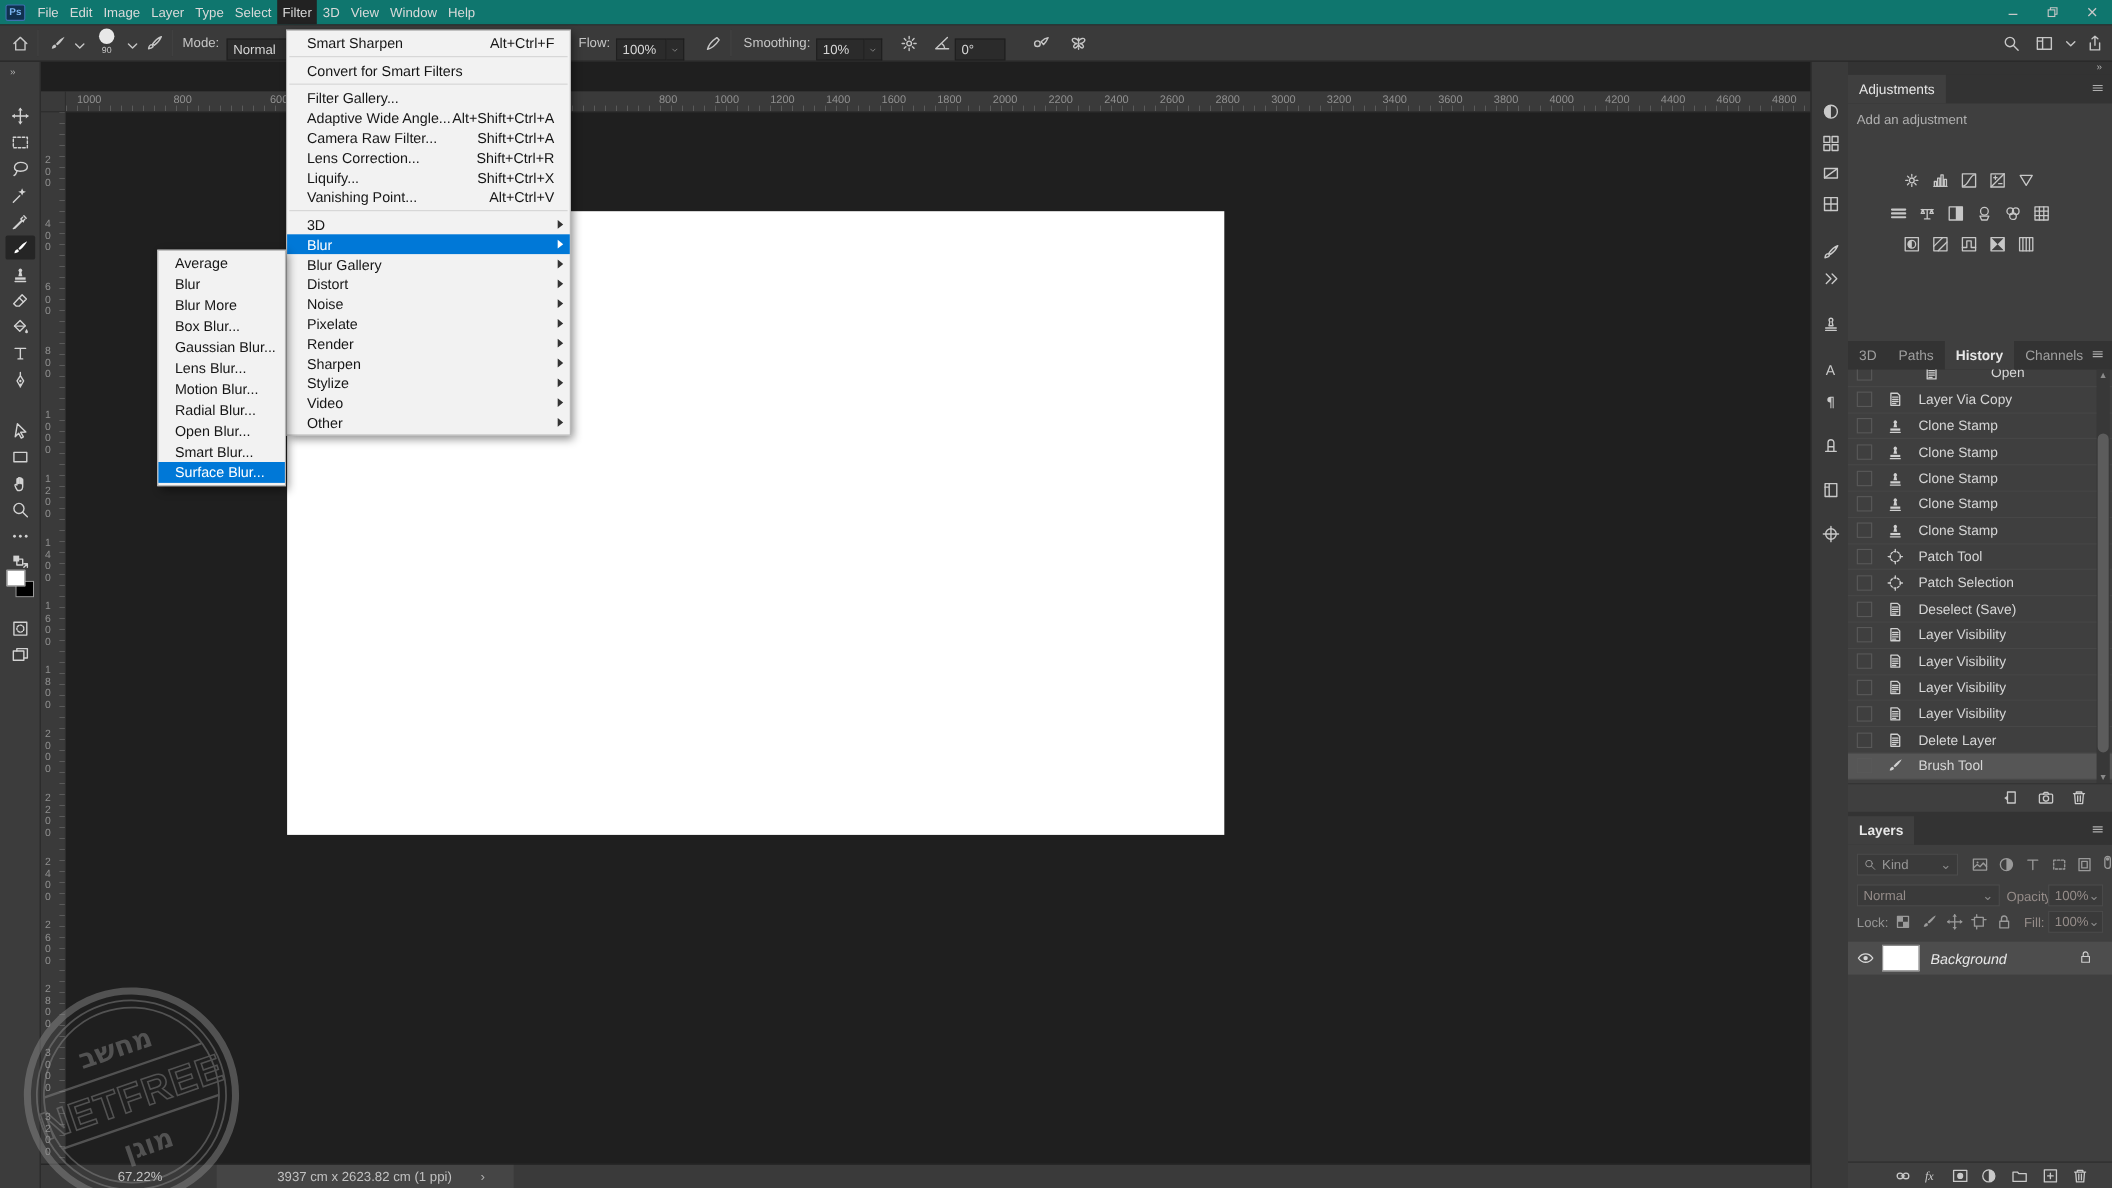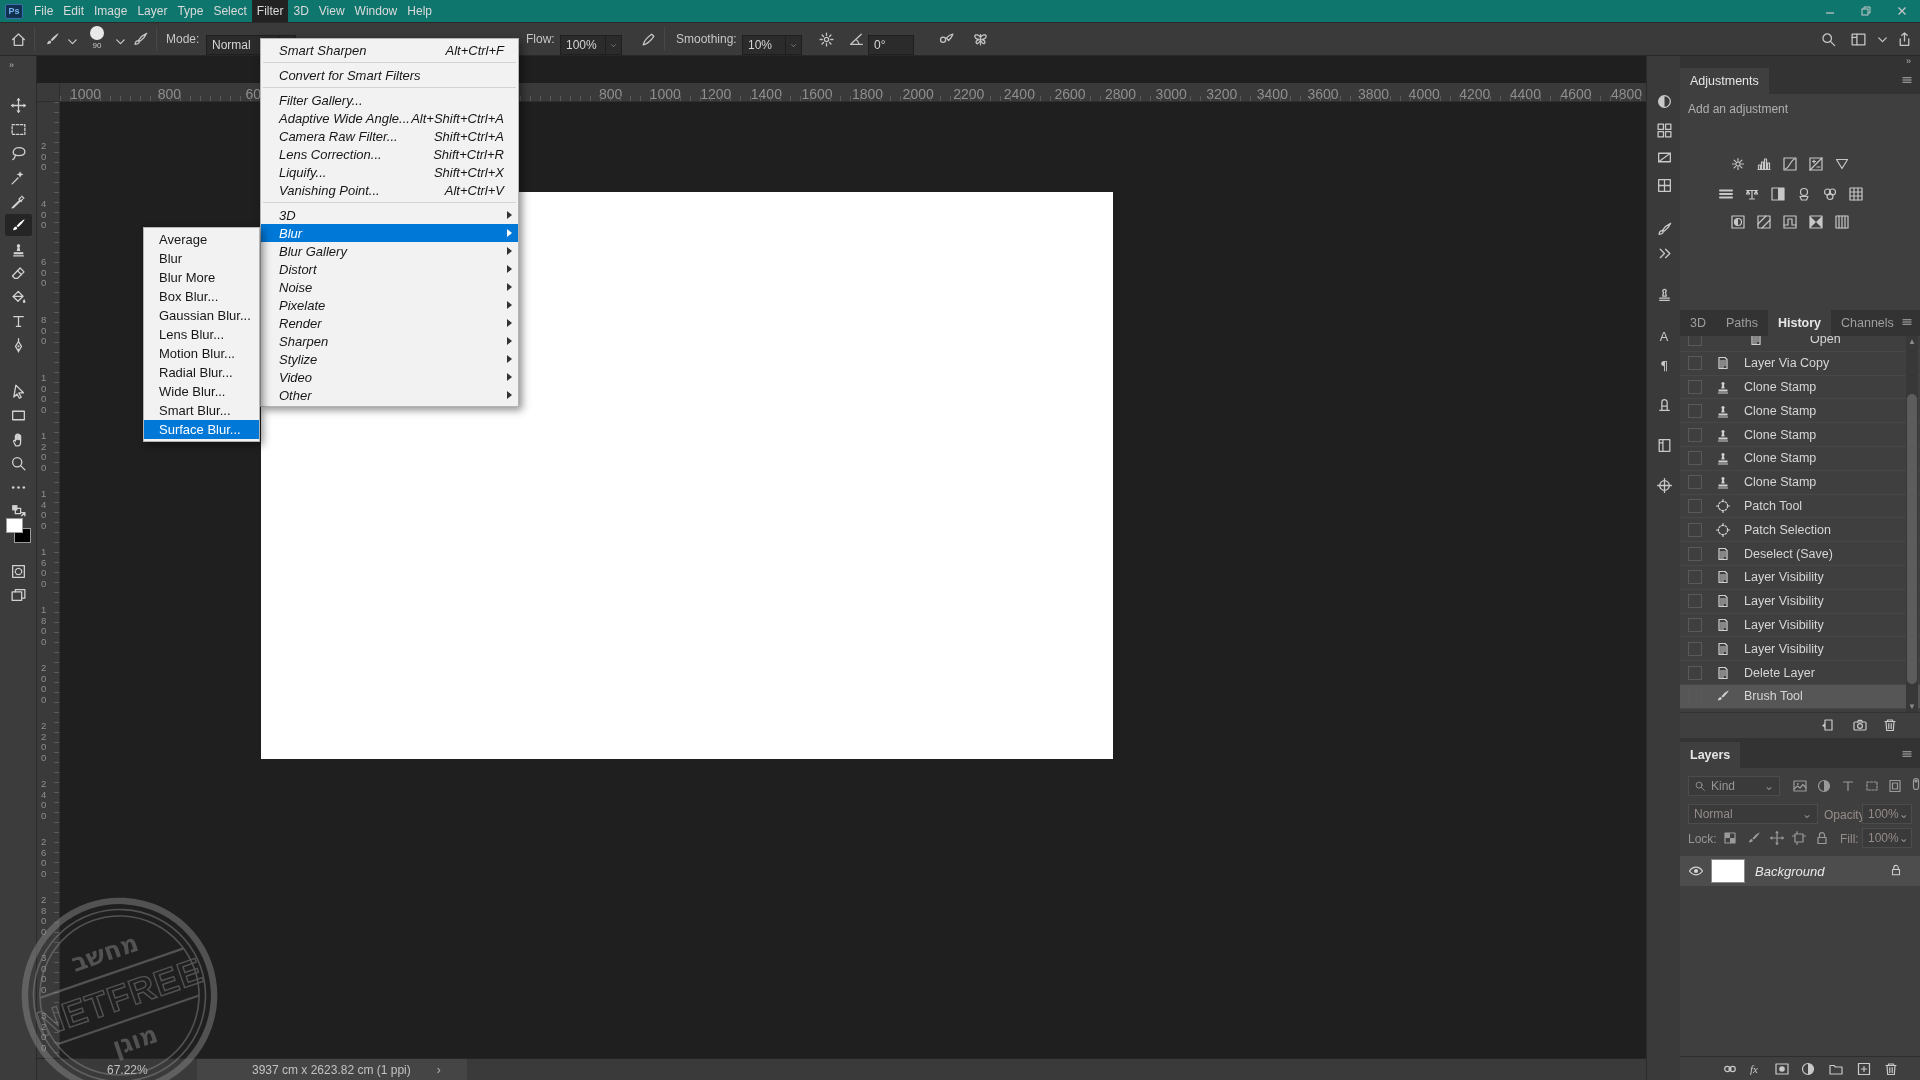"Smart Sharpen" #filter-menu { font-style: italic -> none; top: 38px -> 27px }
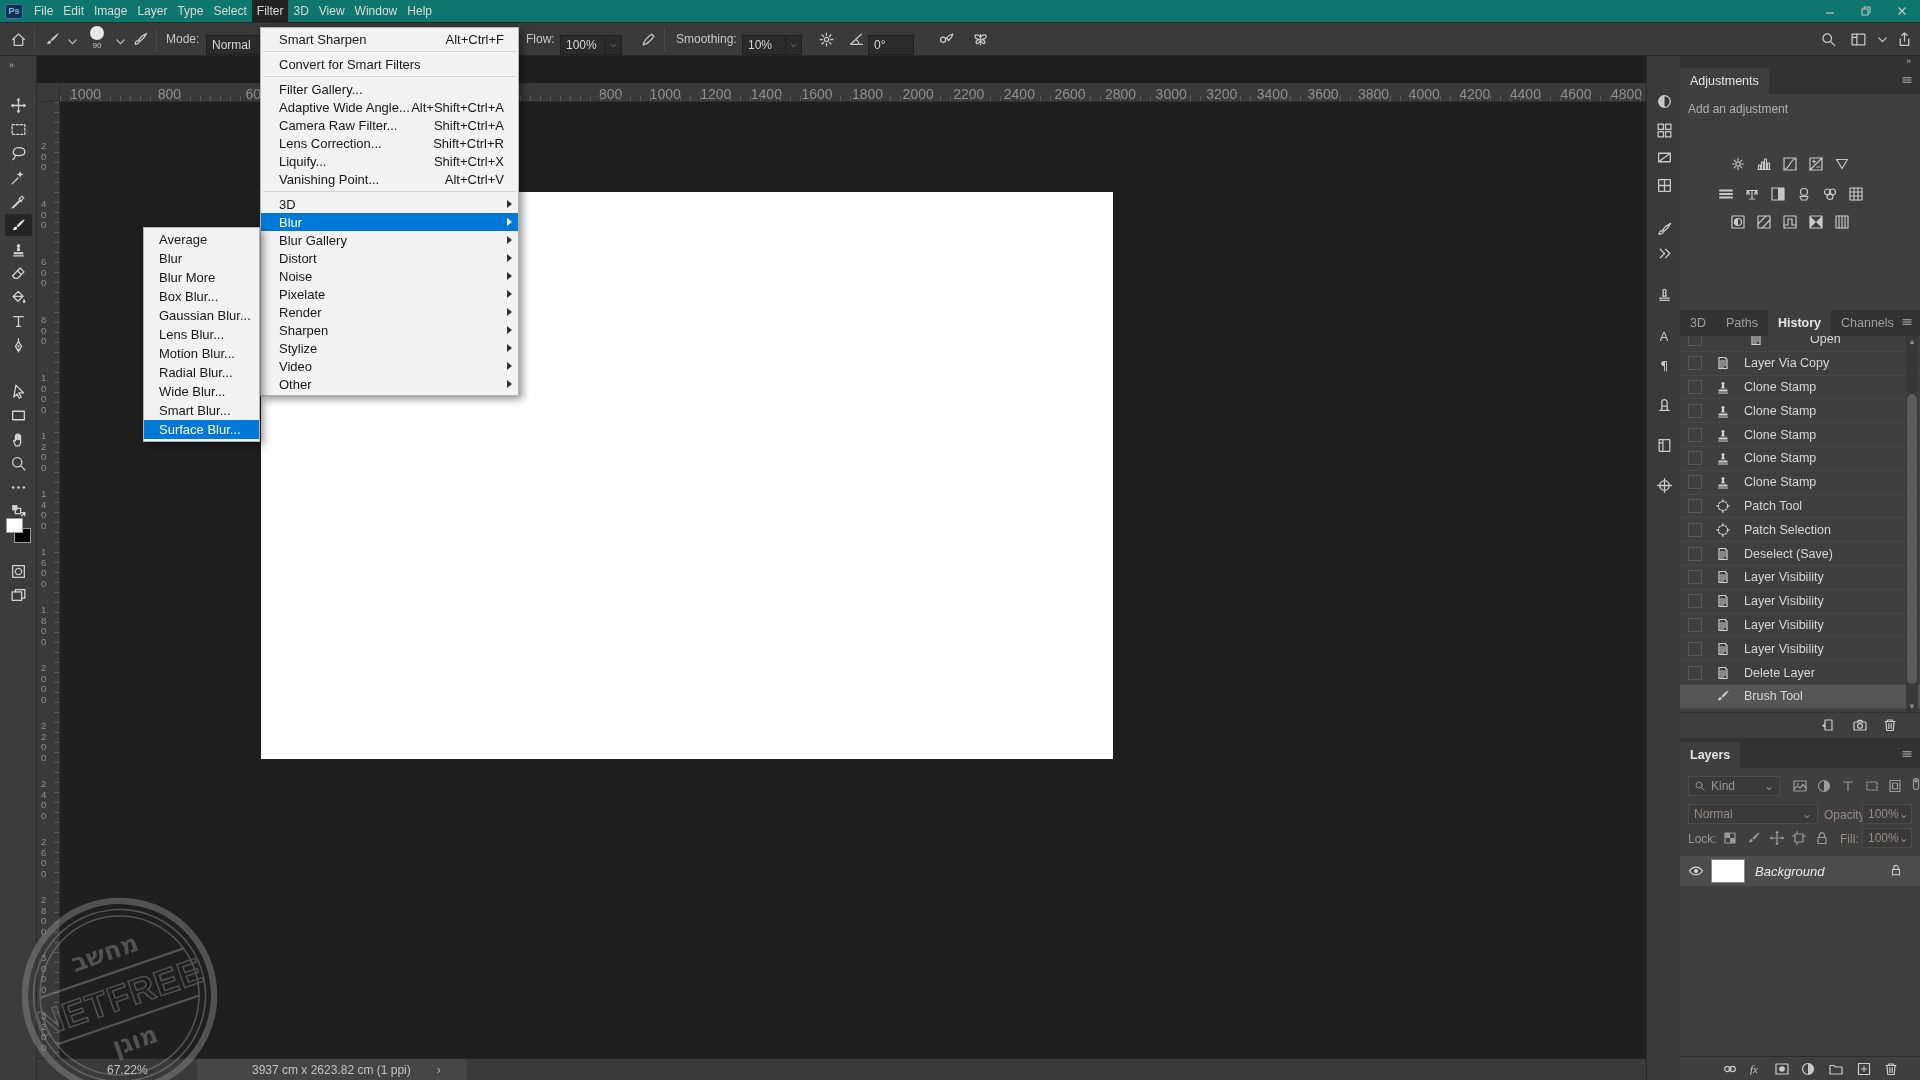"1000" .hr-label { font-size: 14px -> 10px }
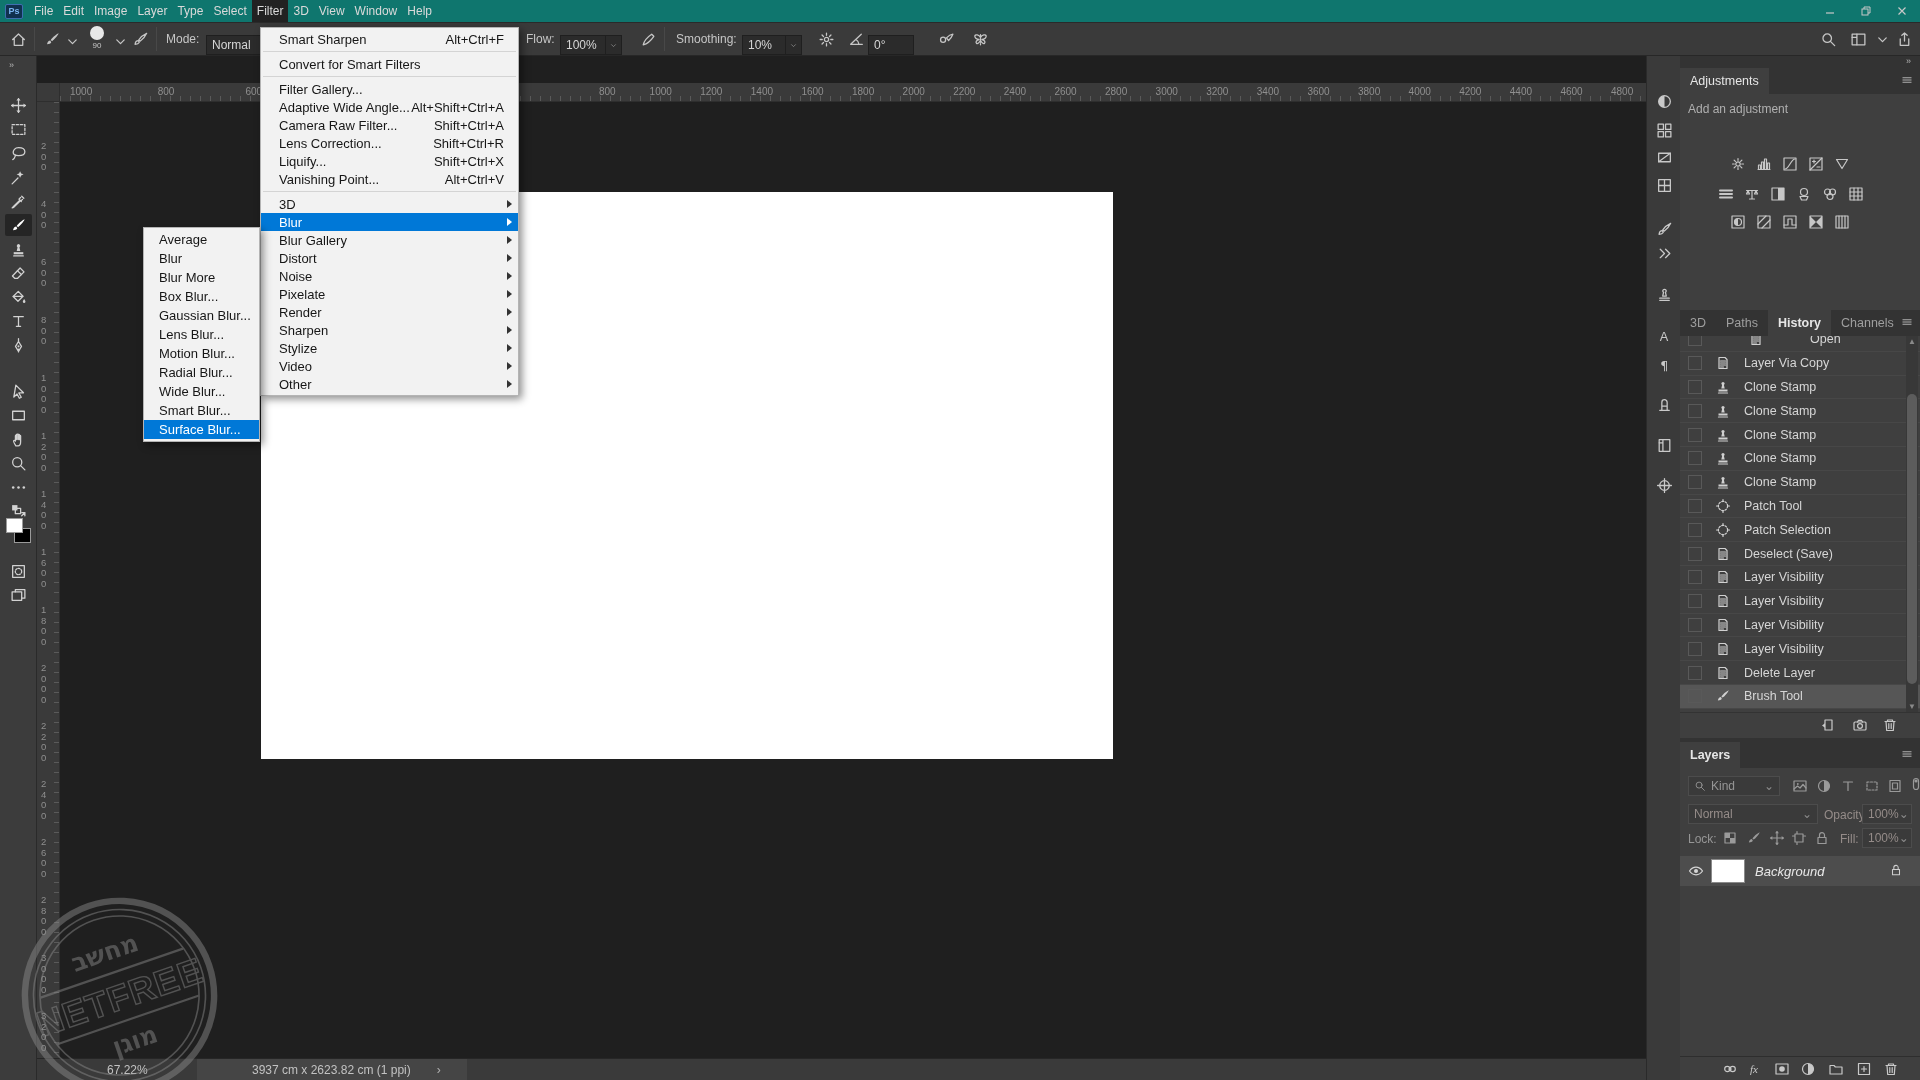"Wide Blur..." span.lbl { text: Wide -> Open }
